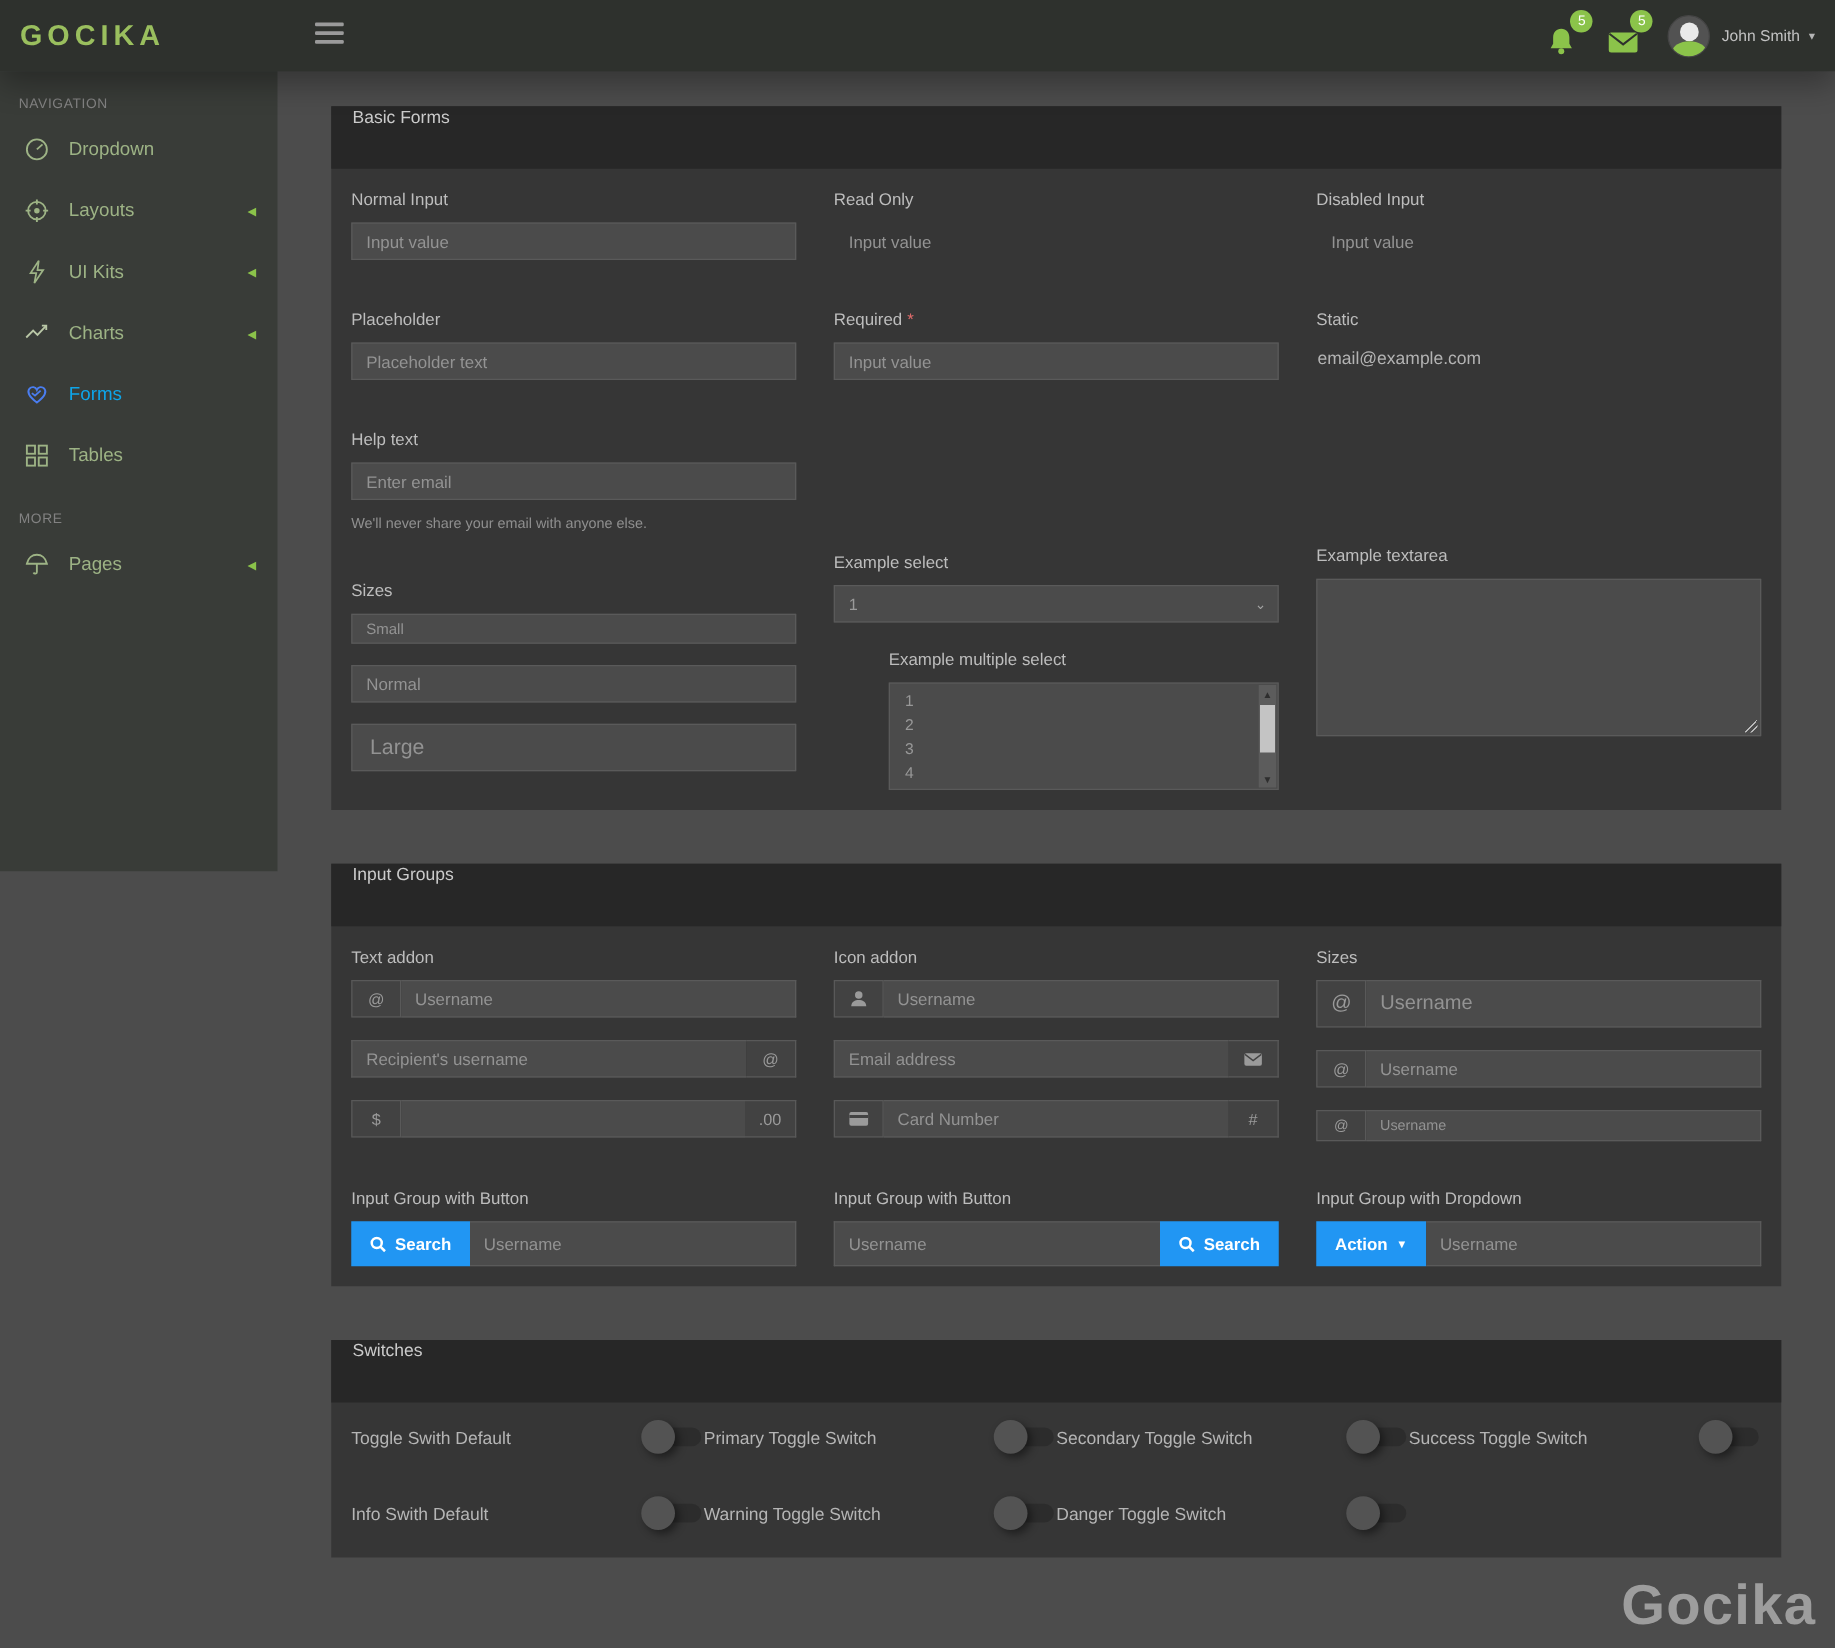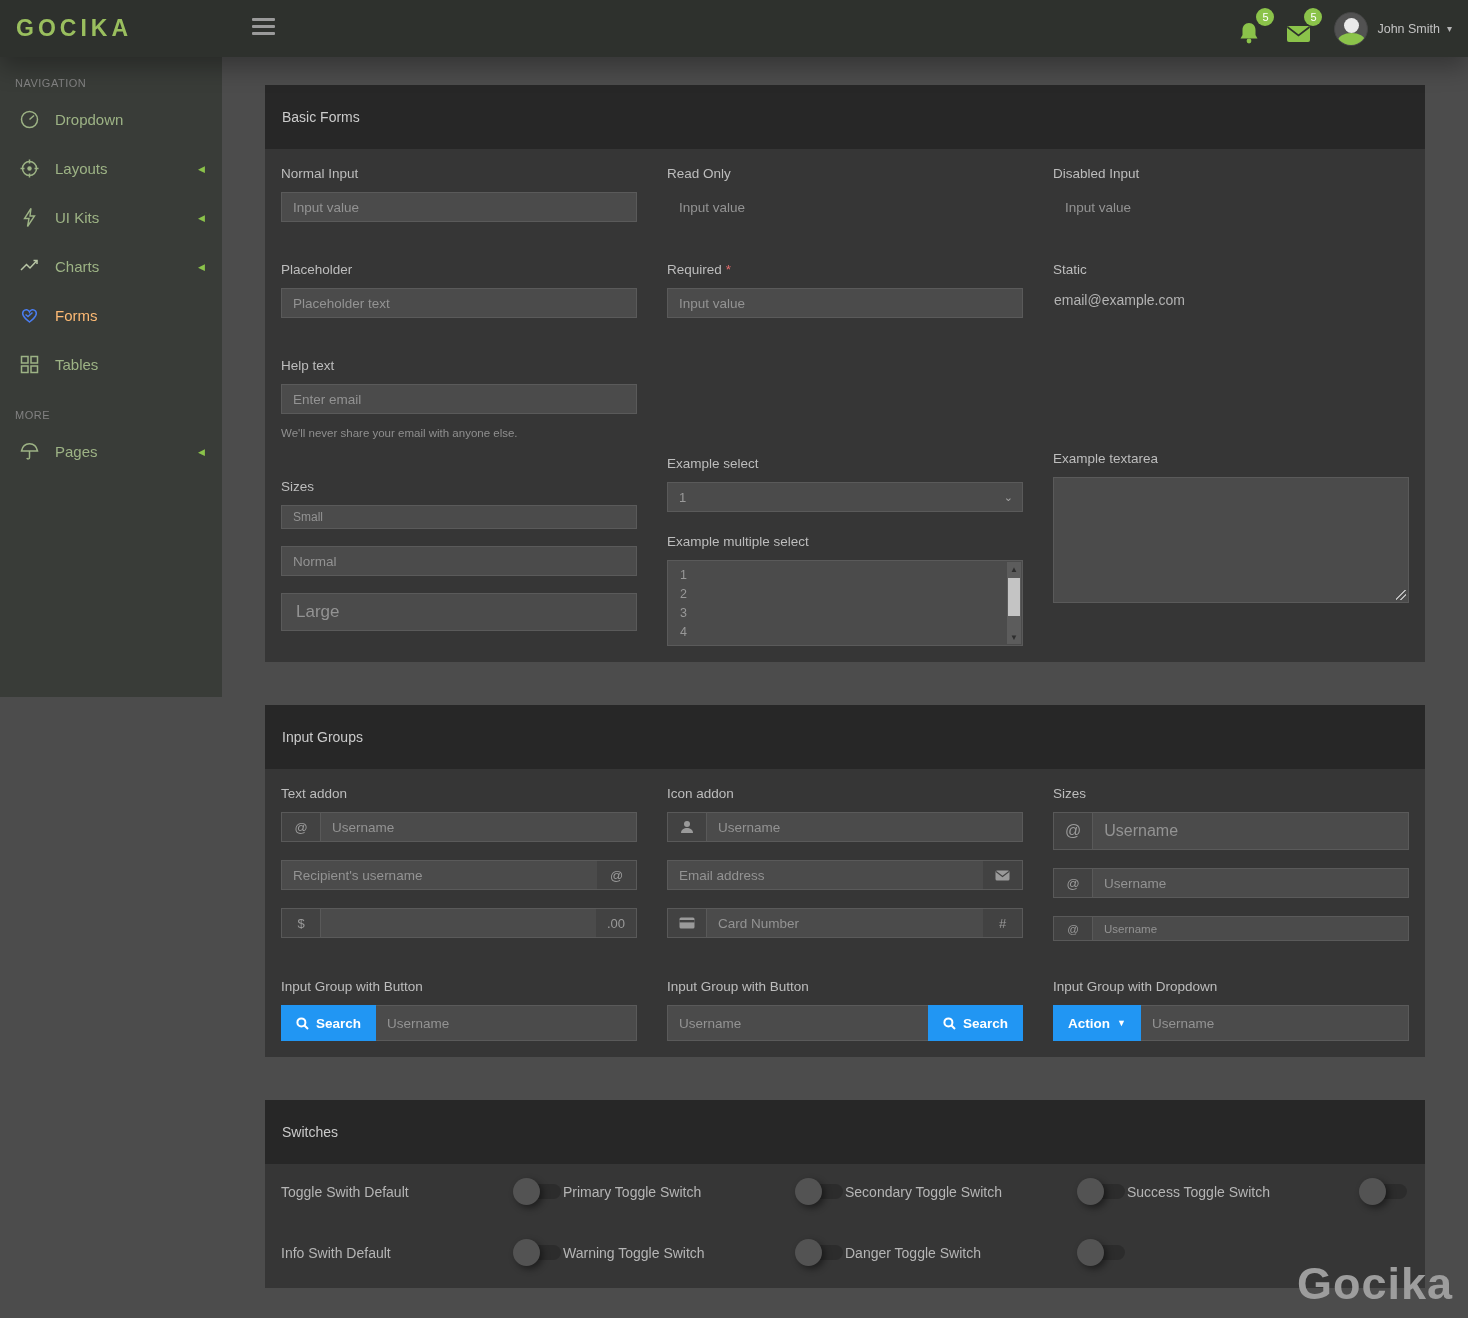"Basic Forms" .panel-header { align-items: center -> flex-start; height: 64px -> 50px }
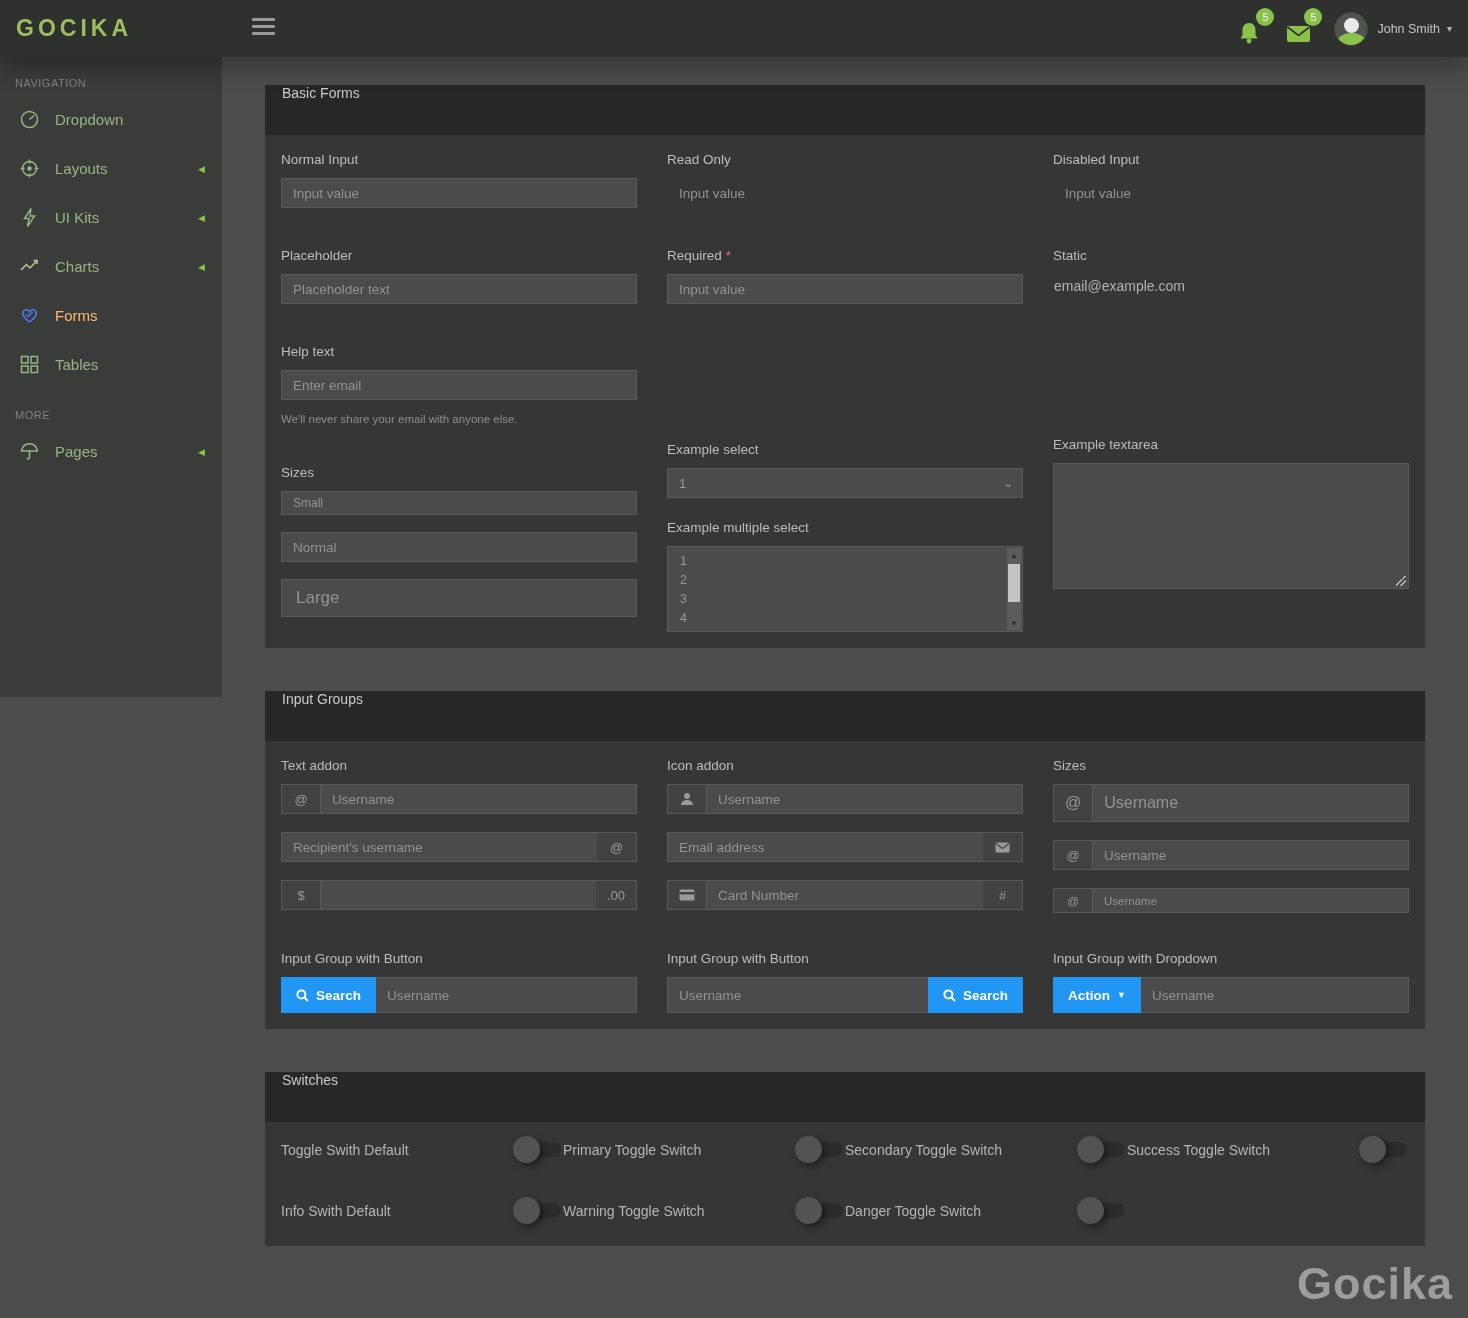"Forms" .side-item.active { color: #fdba74 -> #0ea5e9 }
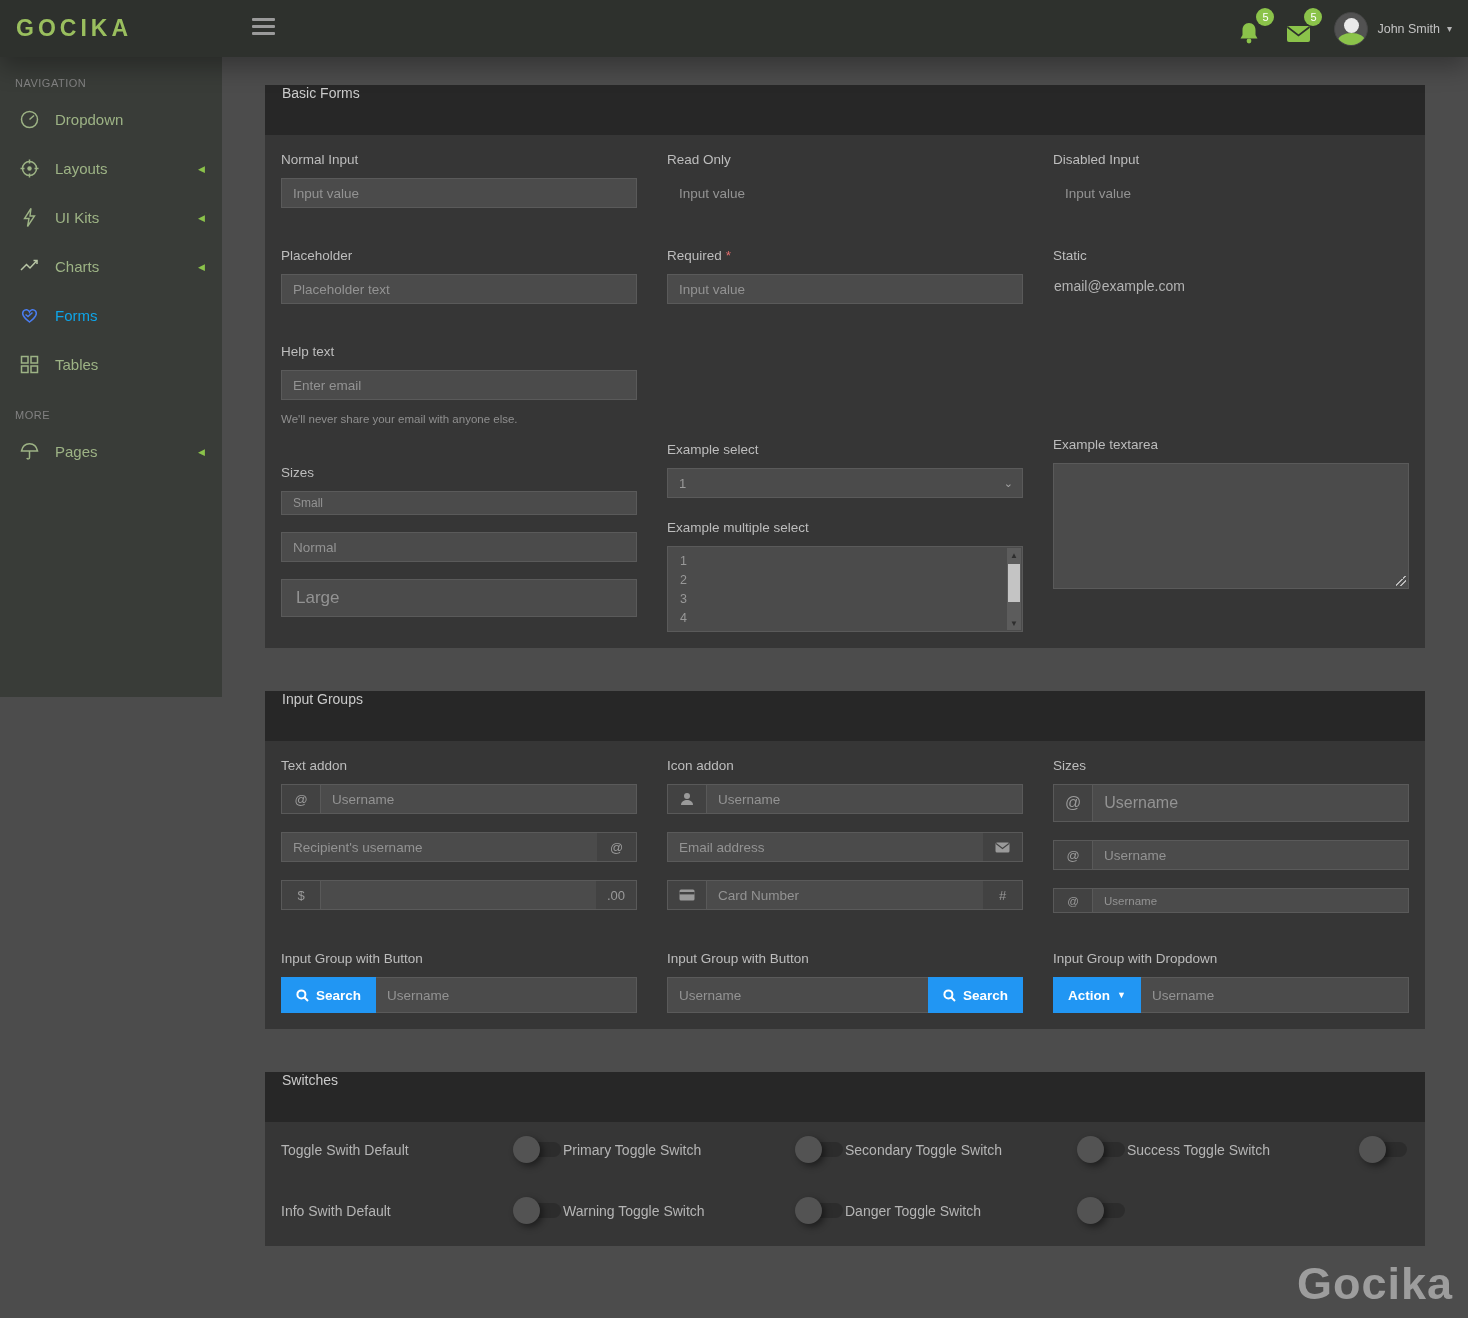"Example multiple select" div.fgroup { margin-left: none -> 44px }
